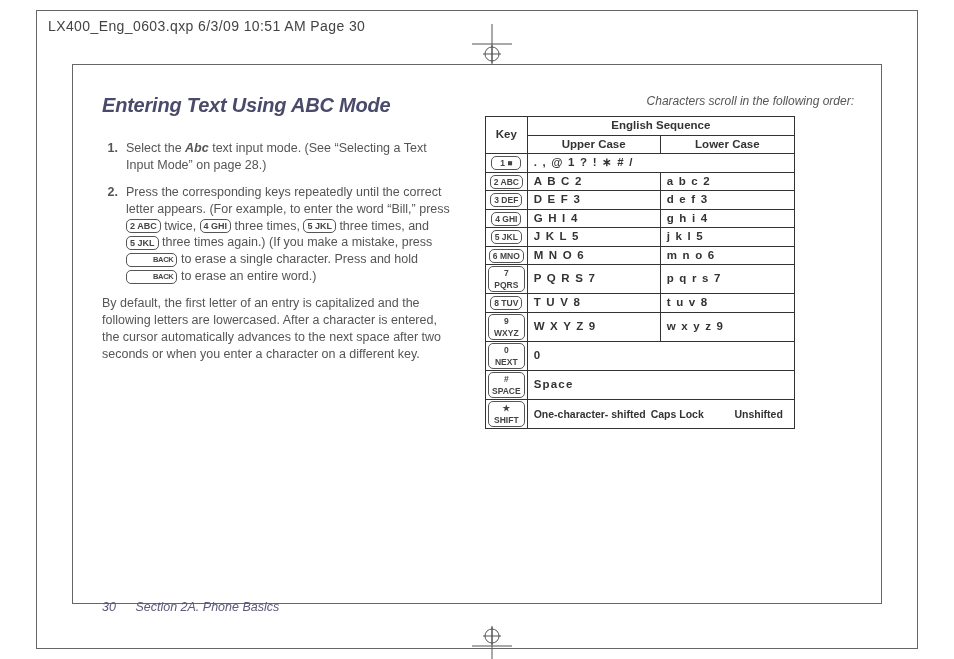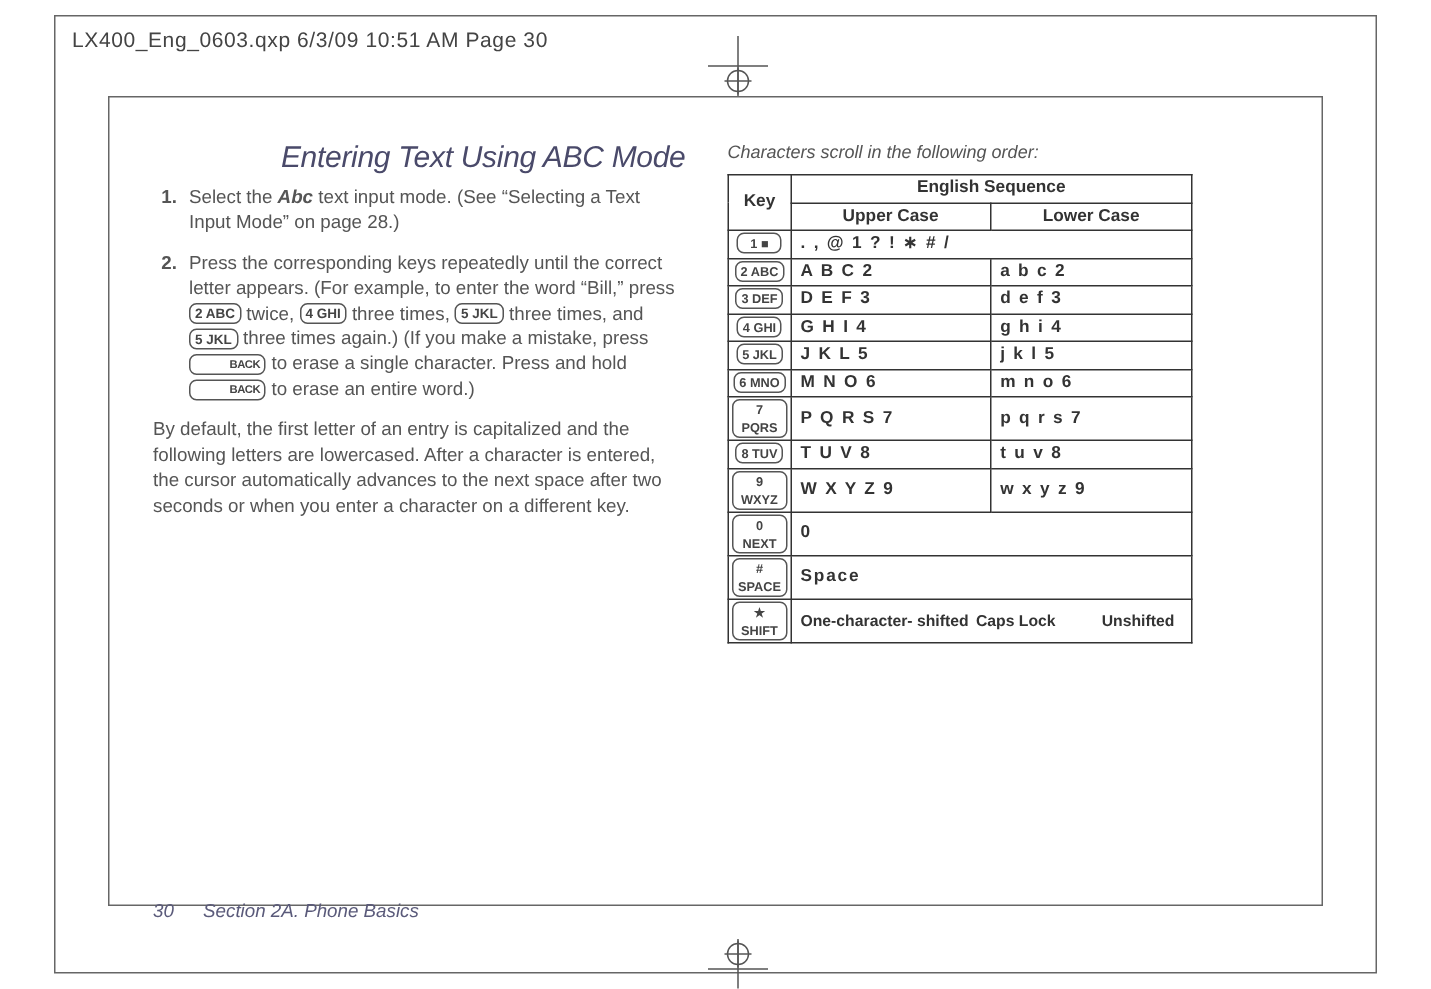"Entering Text Using ABC Mode" .heading { font-weight: 400 -> 700; margin-bottom: 6px -> 23px; text-align: right -> none }
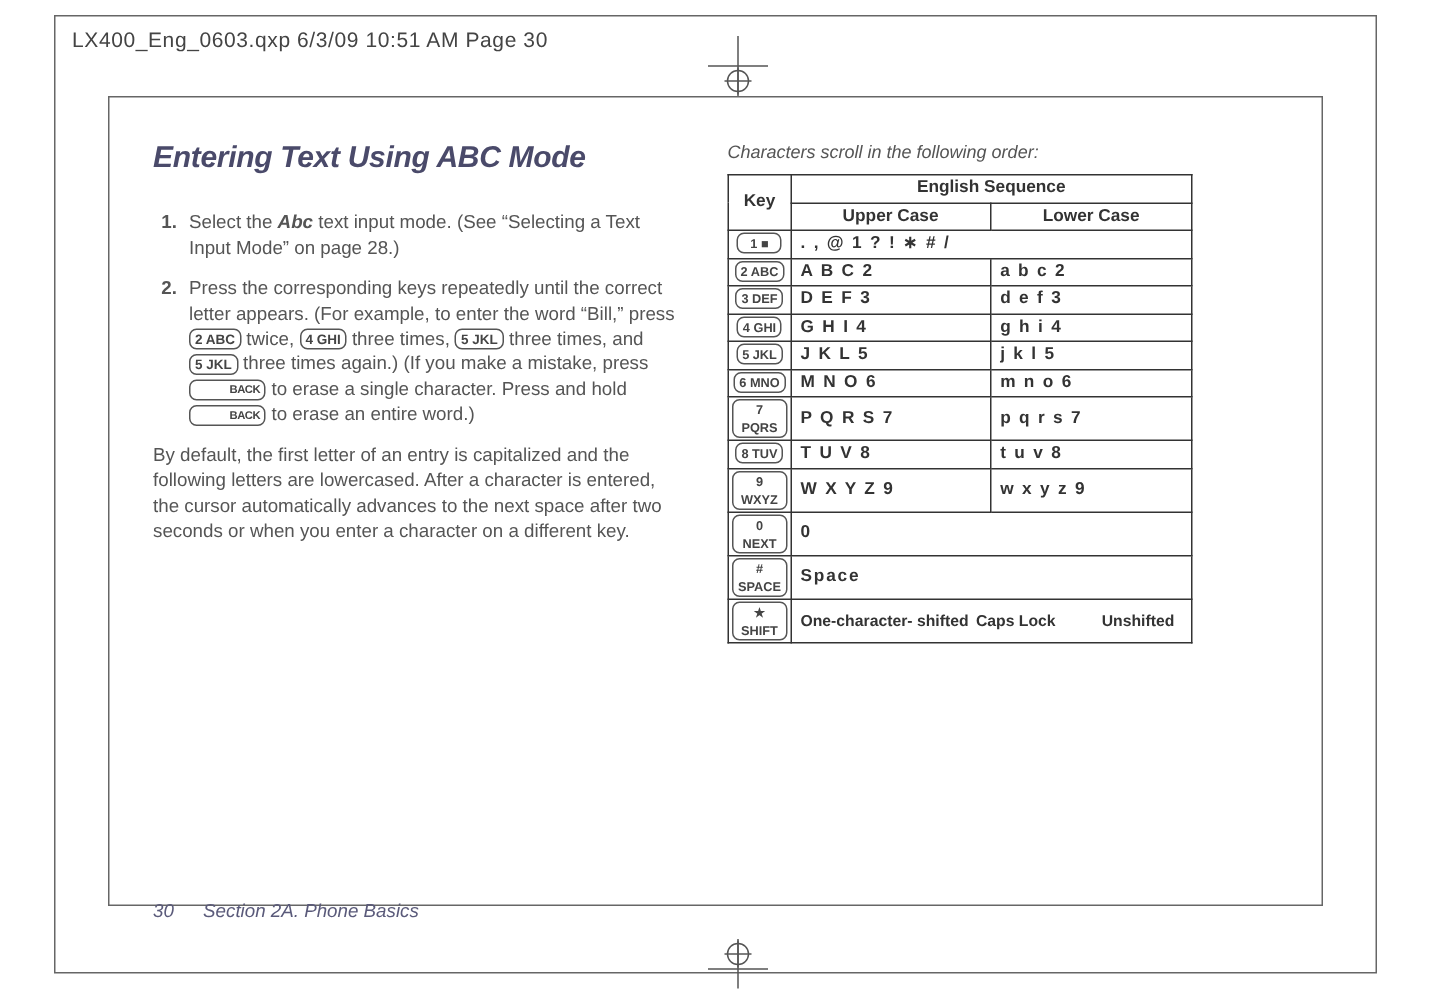"Characters scroll in the following" .table-cap { text-align: none -> right }
